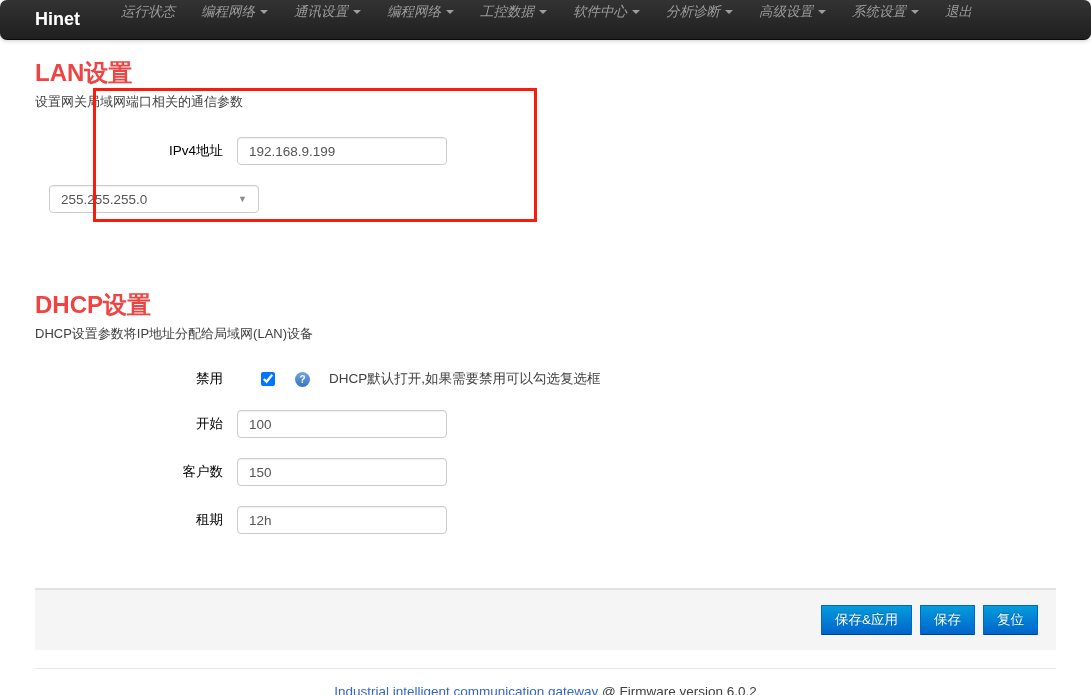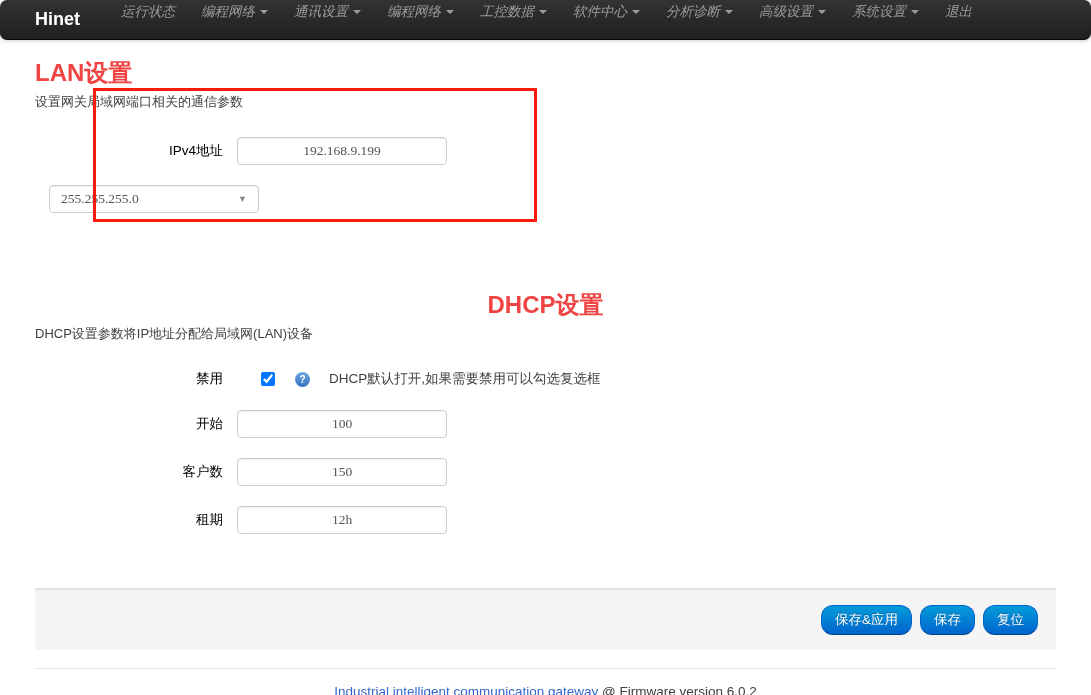"192.168.9.199" .text-input, .select-box { font-family: Liberation Serif, serif -> Liberation Sans, sans-serif; text-align: center -> none }
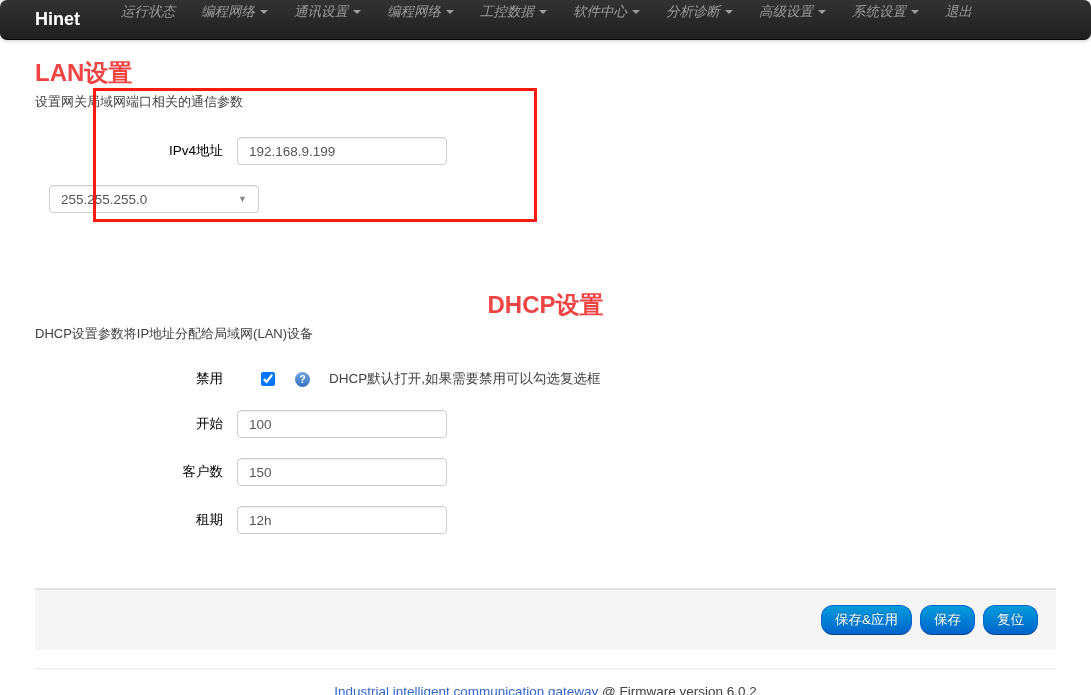"DHCP设置" #dhcp-title { text-align: center -> none }
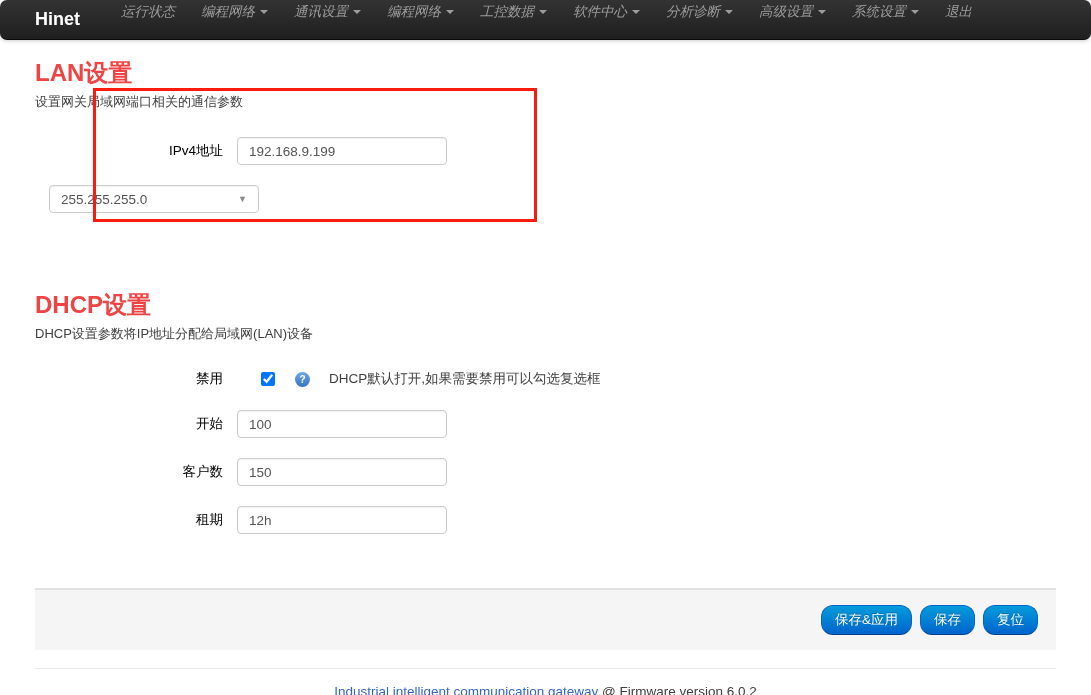"保存&应用" .btn { border-radius: 12px -> 1px }
